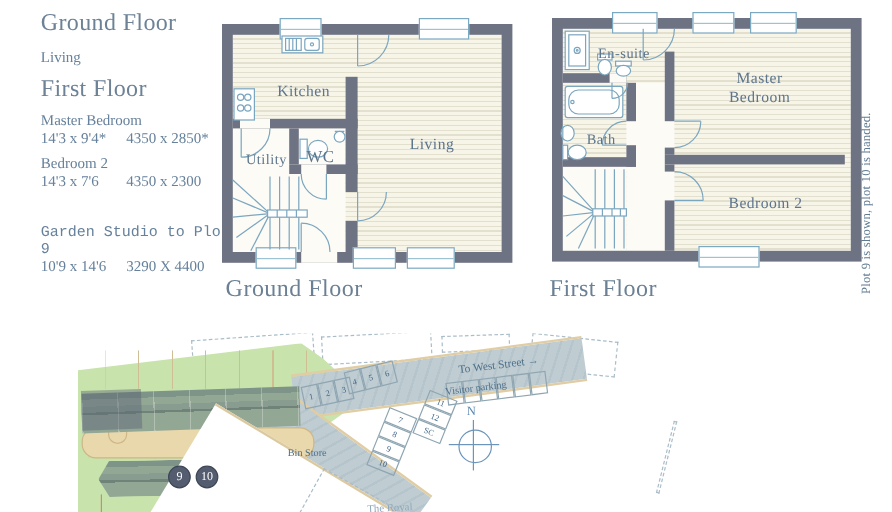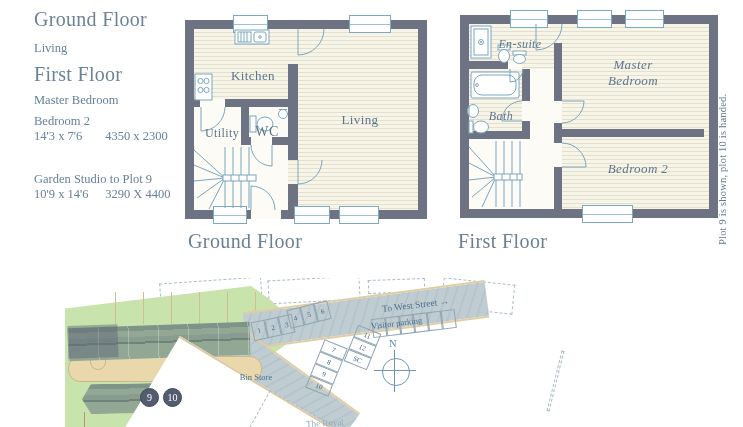"En-suite" div.plan { font-style: italic -> none }
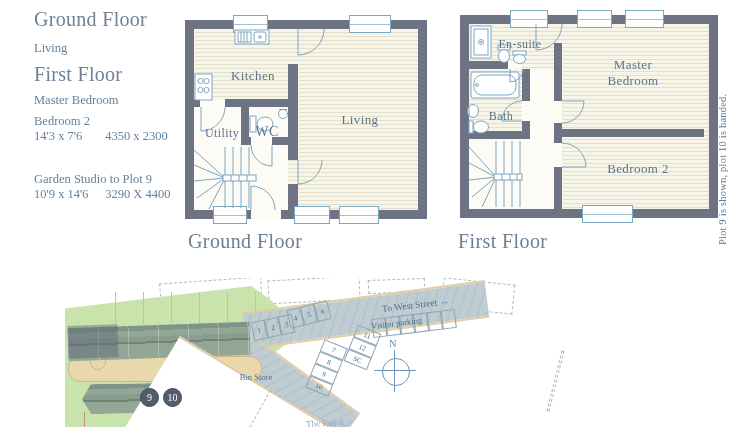"14'3 x 9'4* 4350 x" div.spec-t { html: none -> <div> <span>14'3 x 9'4*</span> <span>4350 x 2850*</span> </div> }
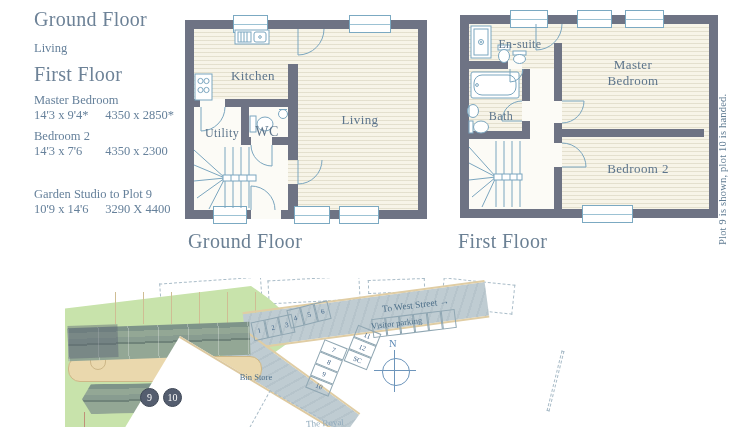"Garden Studio to Plot 9" div.spec-t { font-family: none -> Liberation Mono, monospace }
